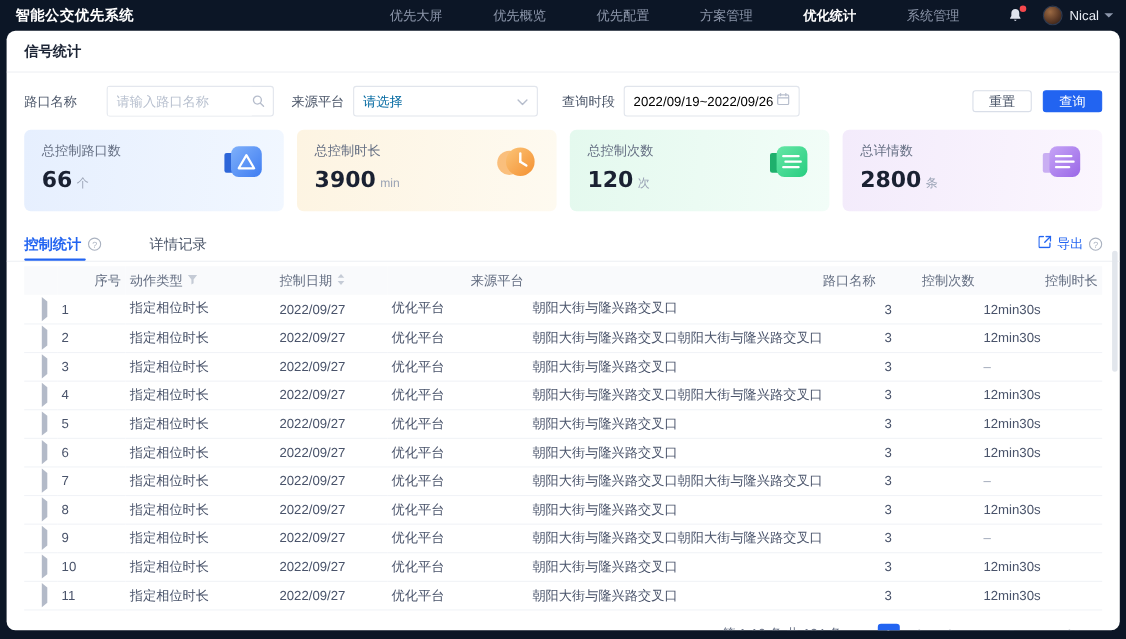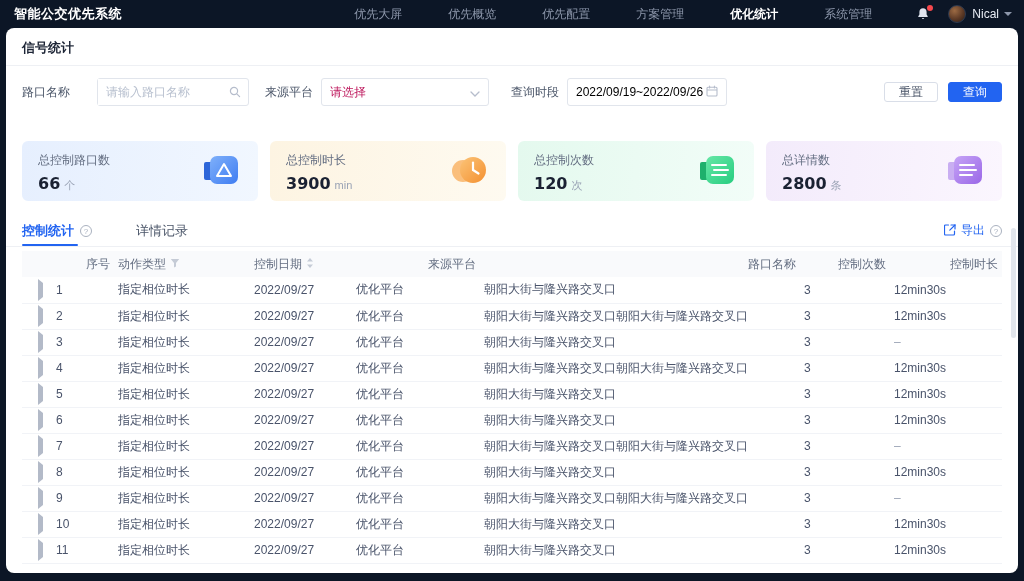"请选择" .placeholder-text { color: #be185d -> #0369a1 }
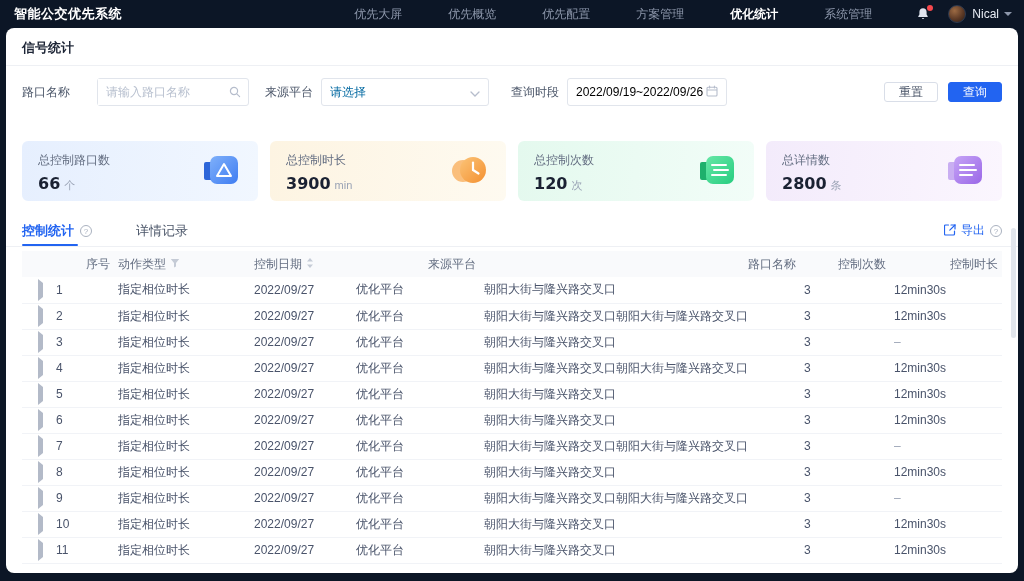"总控制路口数" .stat-card { height: 60px -> 74px; margin-top: 23px -> none }
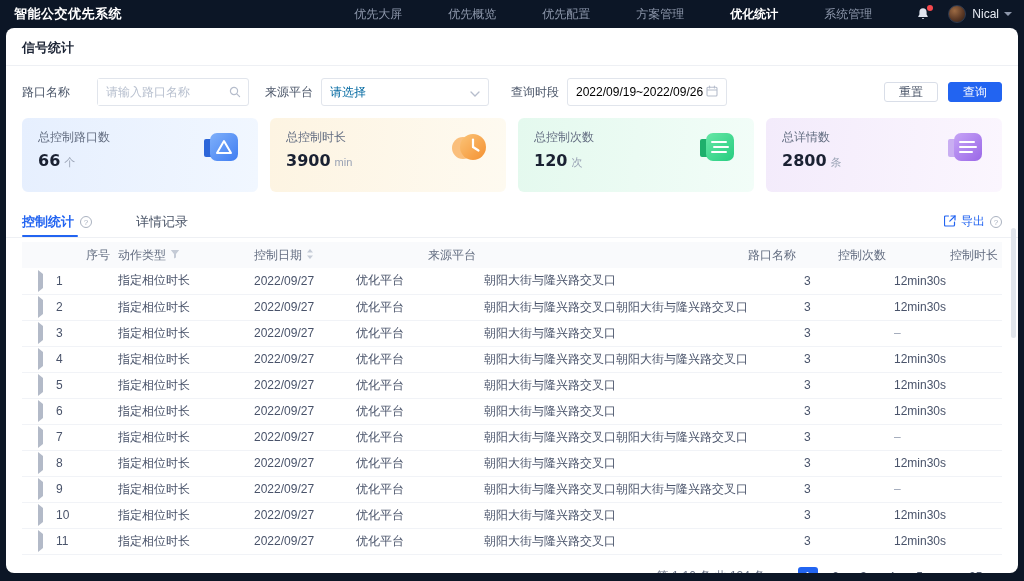"66" .stat-value { font-size: 16px -> 20px }
